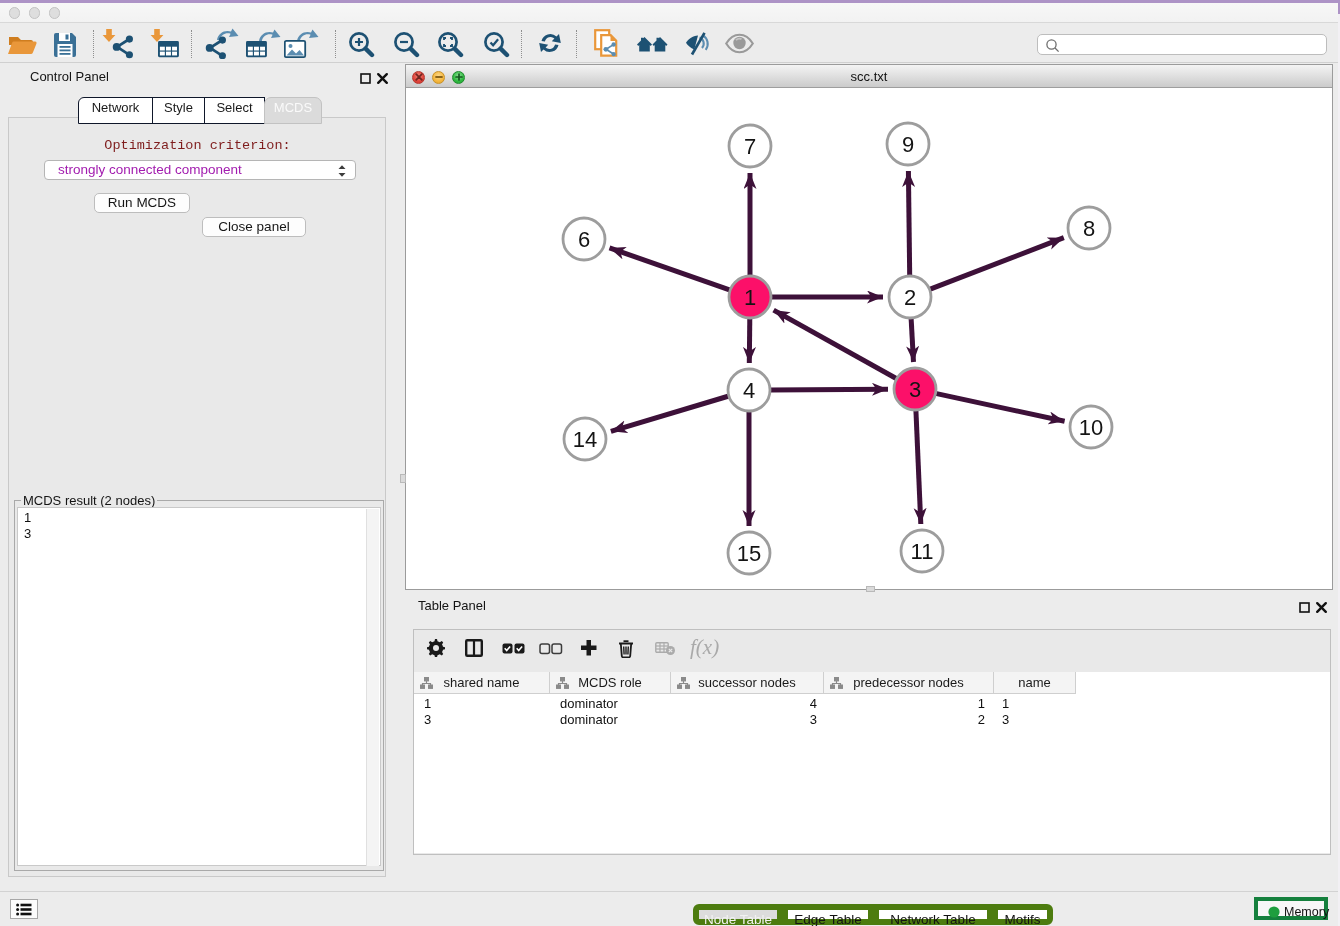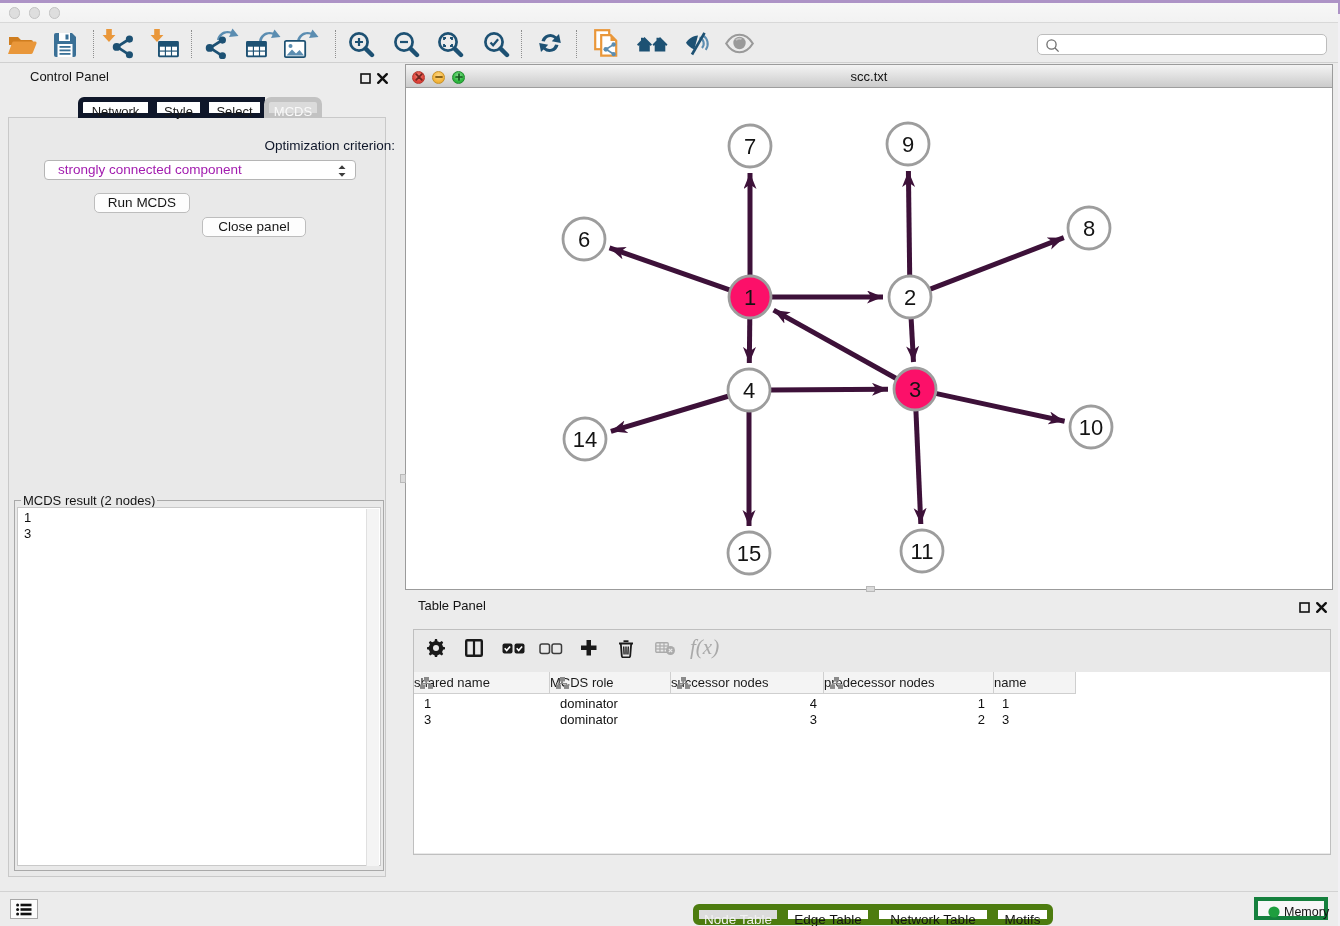"Network" .cptab { border: 5px solid #0f172a -> 1px solid #0f172a; height: 21px -> 27px }
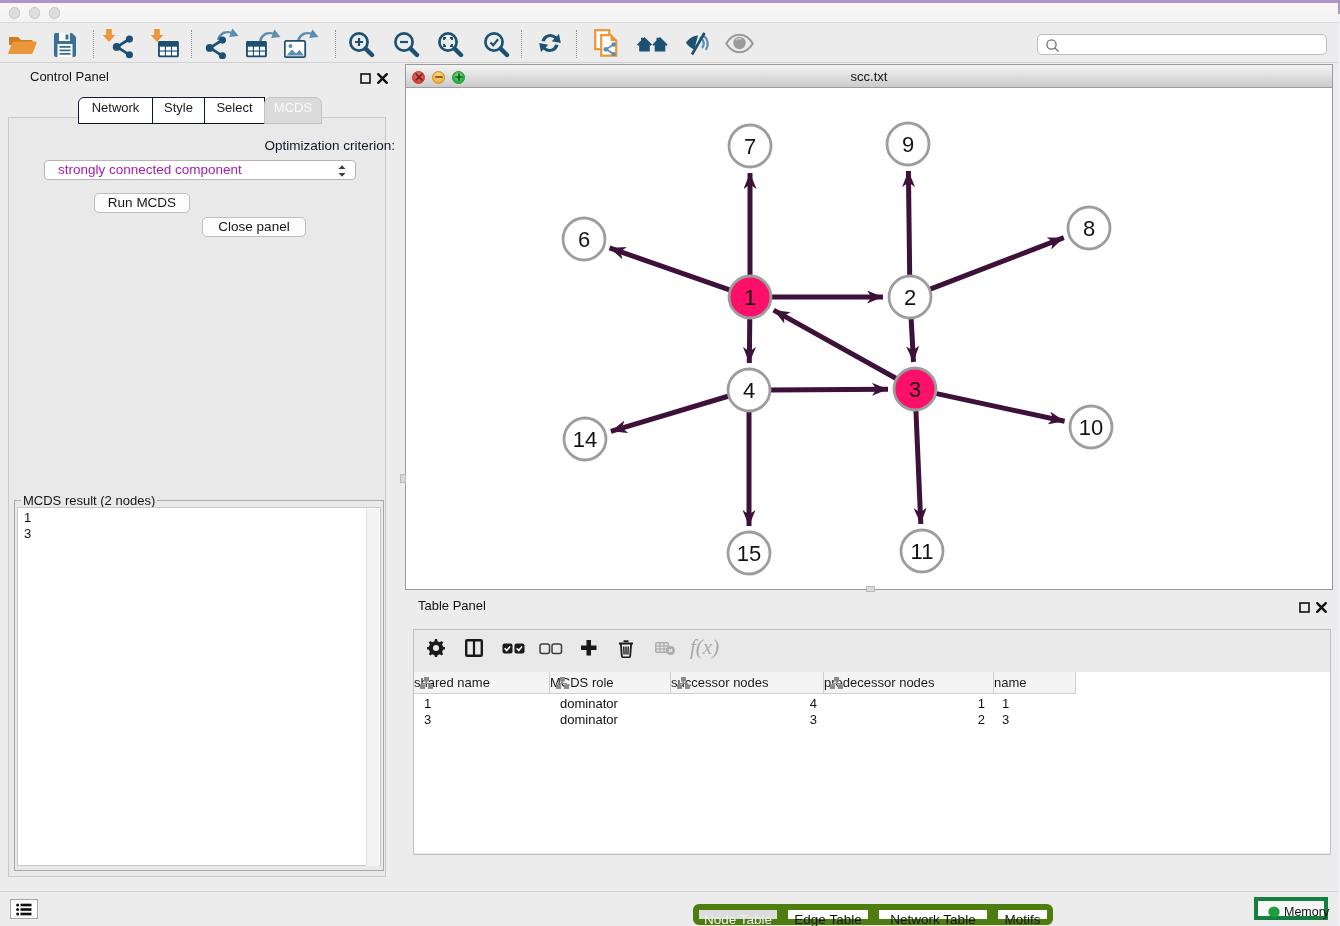"Optimization criterion:" #opt-label { color: #0f172a -> #7f1d1d; font-family: none -> Liberation Mono, monospace; text-align: right -> center }
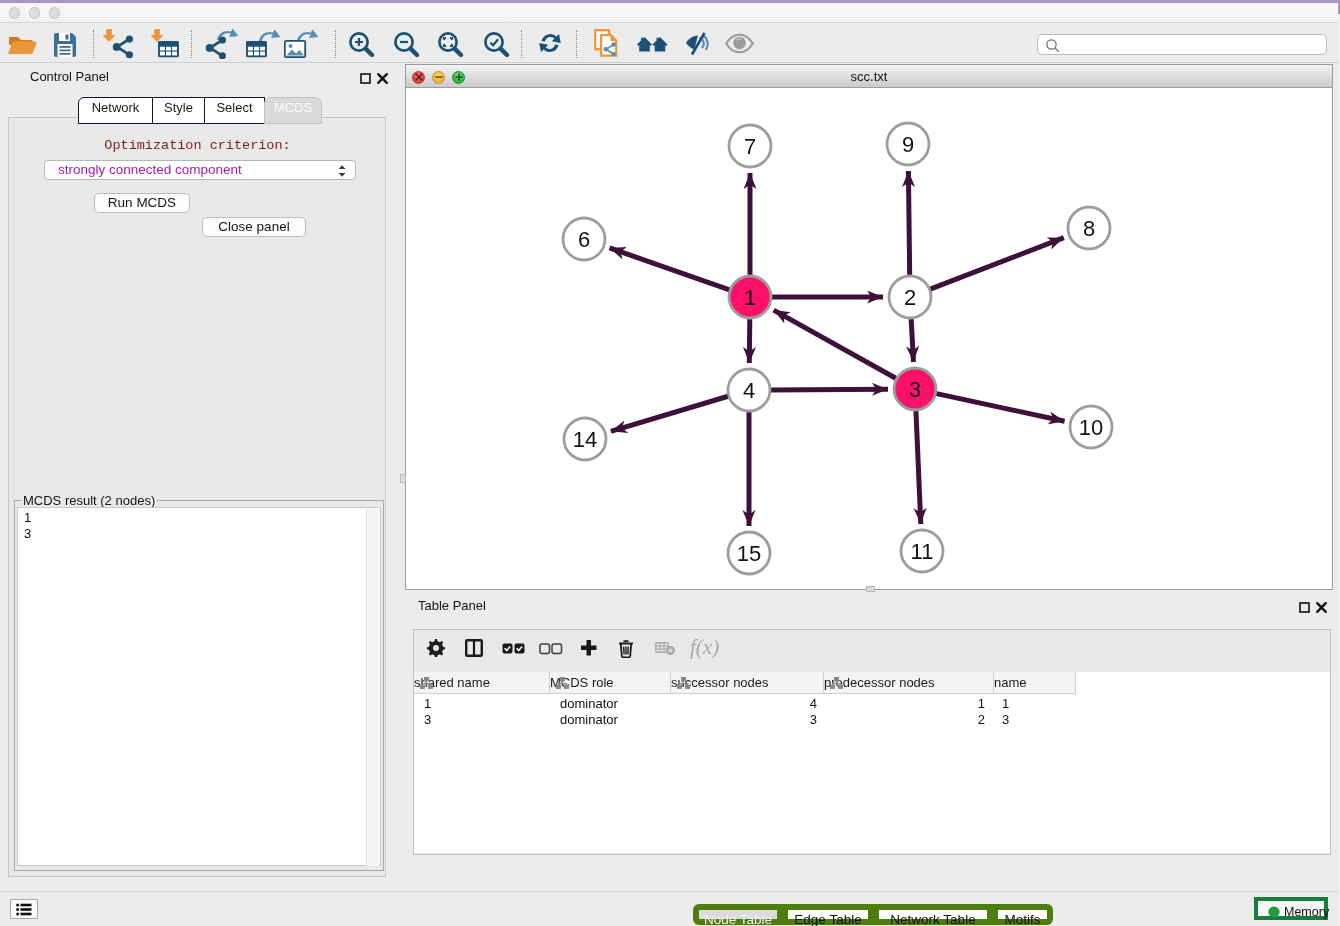"shared name" .th { text-align: none -> center }
